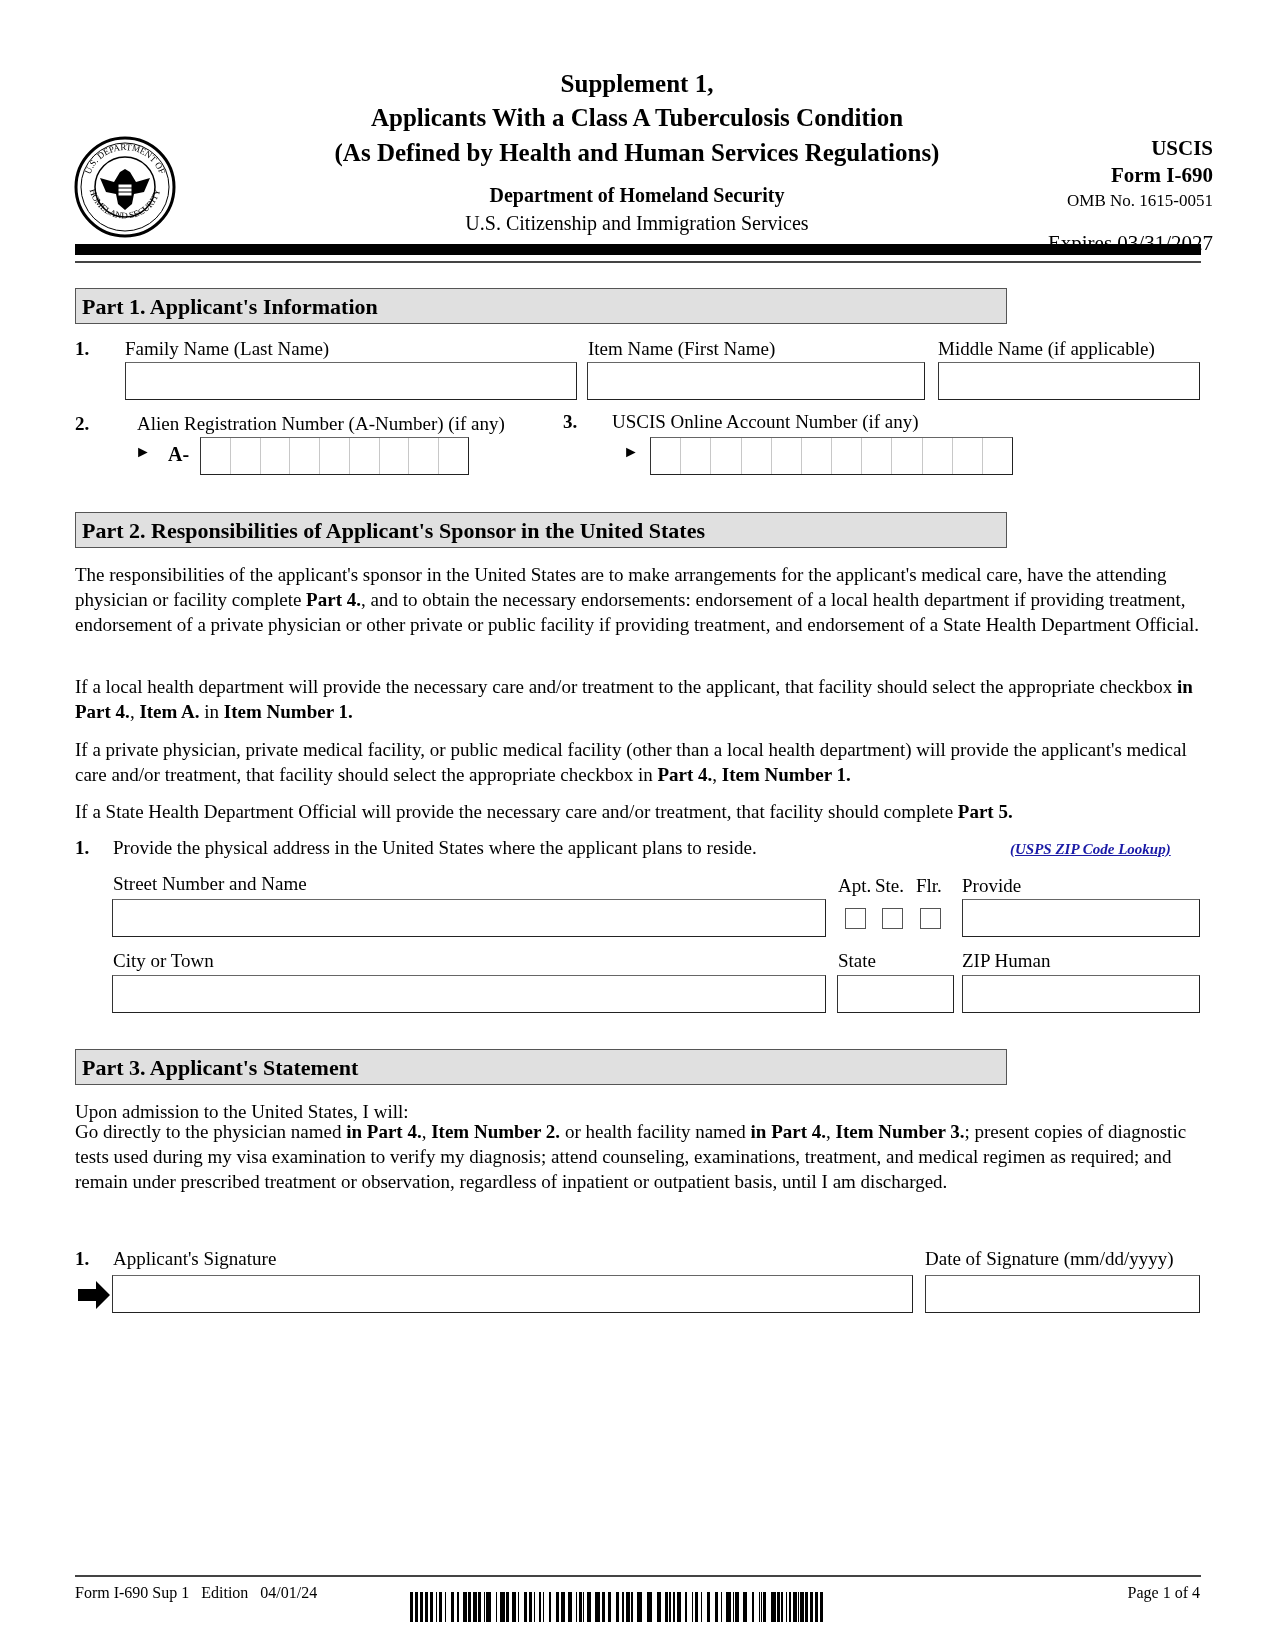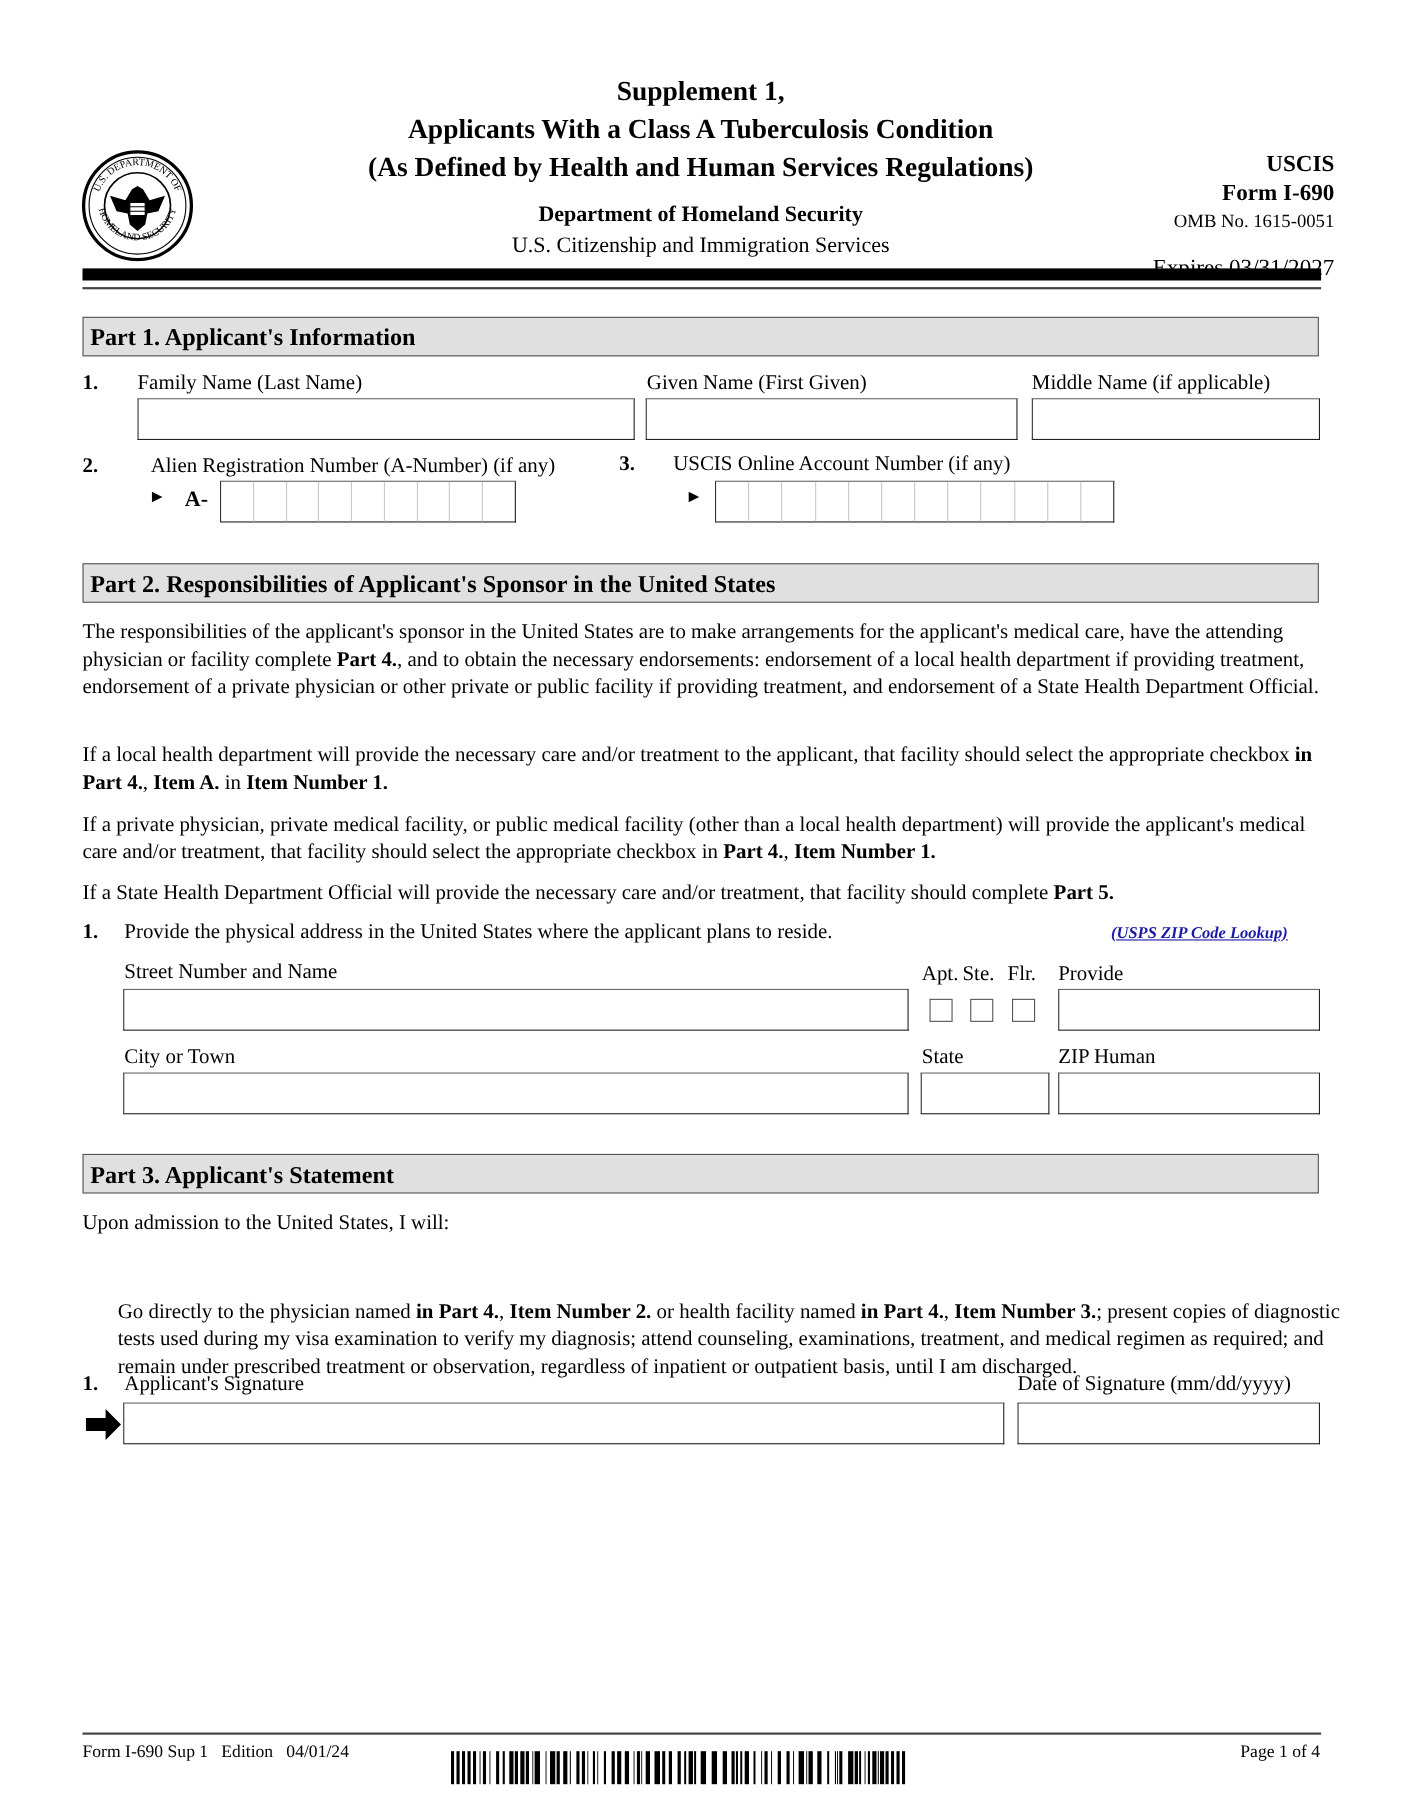"Part 1. Applicant's Information" .part-hdr { width: 1124px -> 932px }
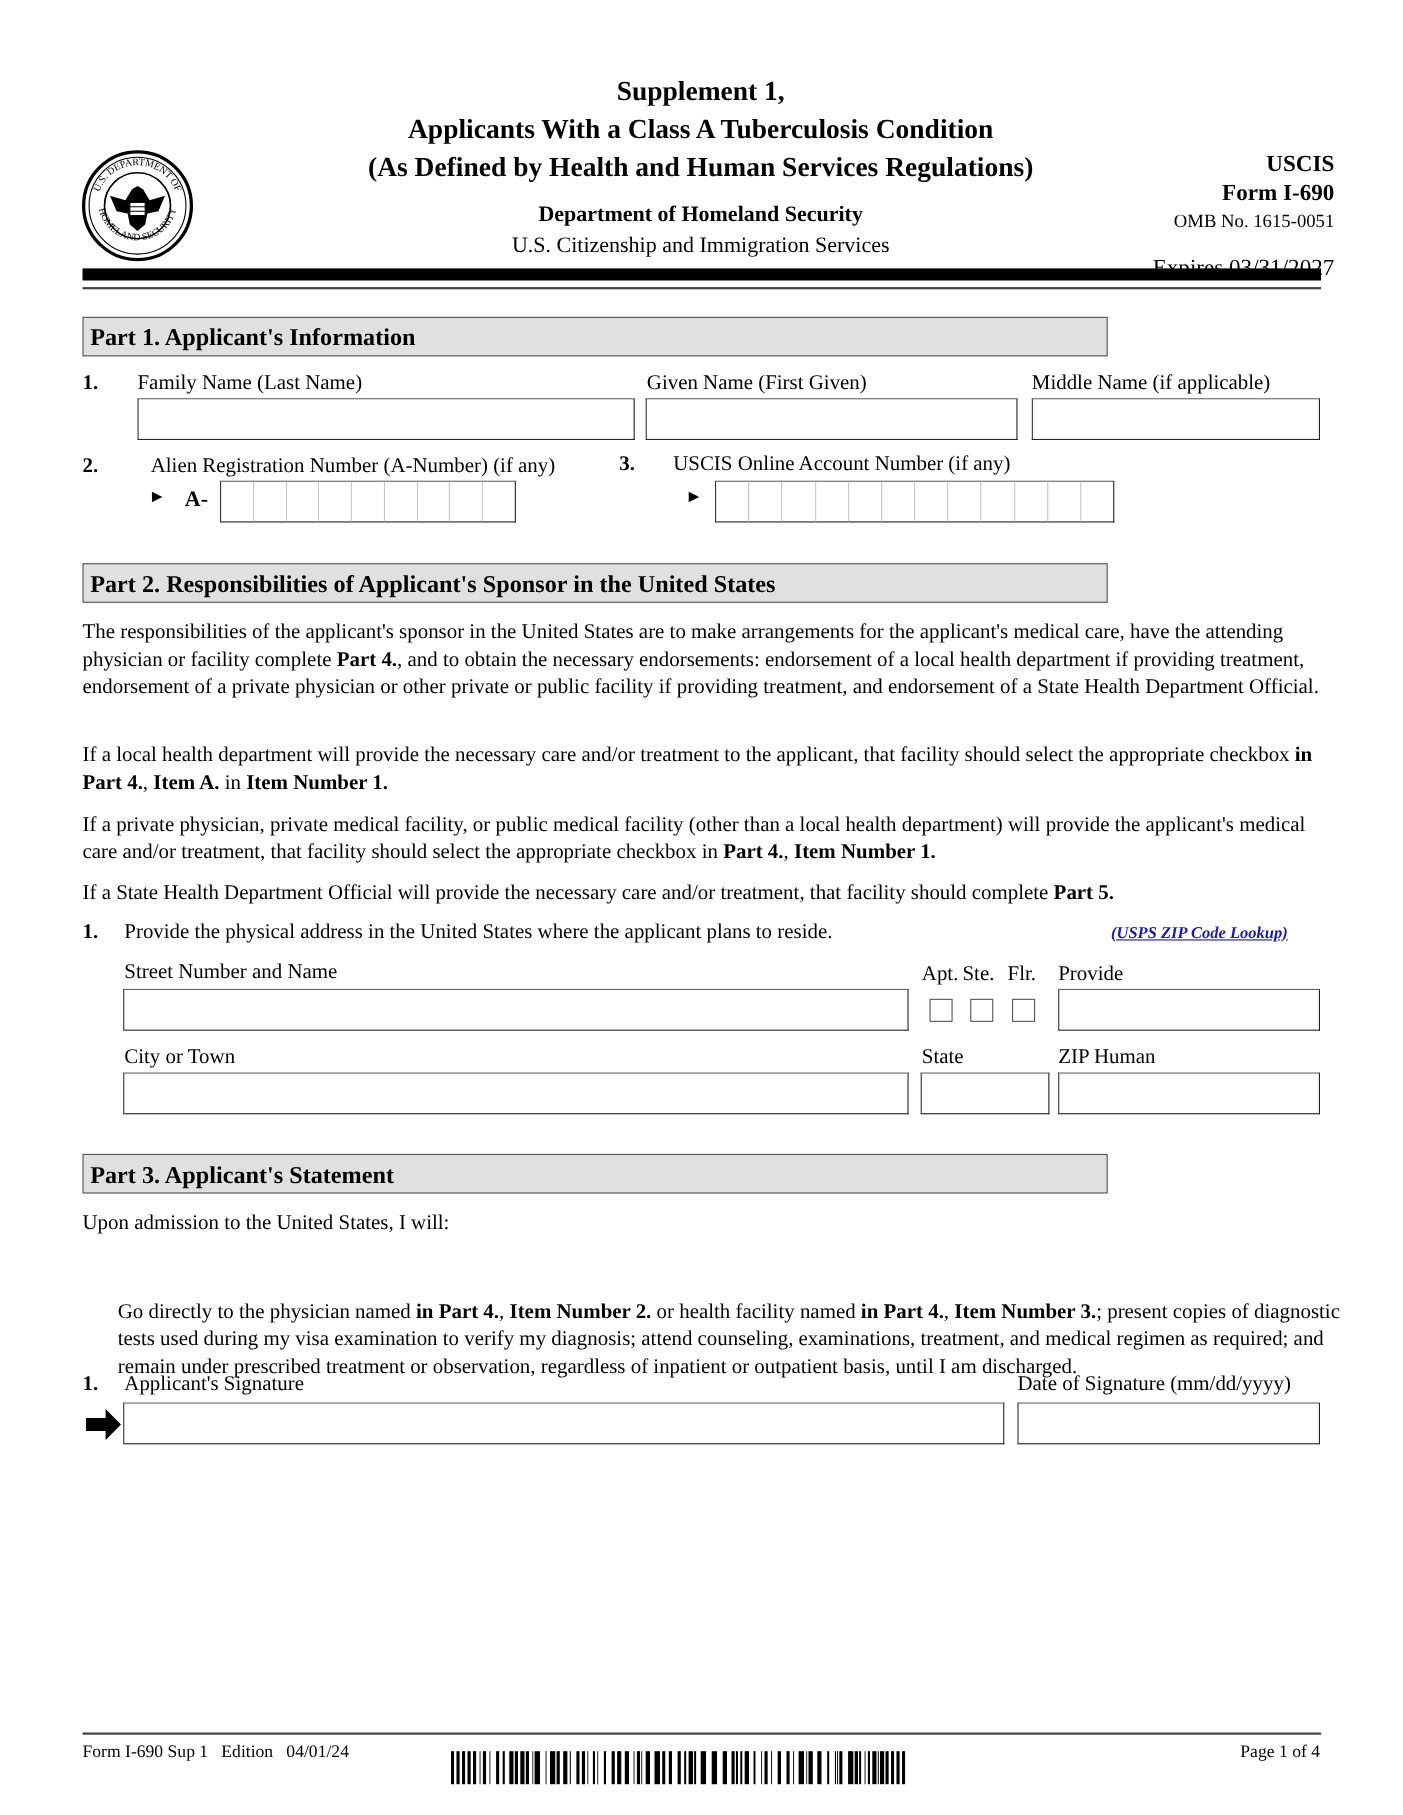"Given Name (First Given)" div.lbl { text: Given Name (First Given -> Item Name (First Name }
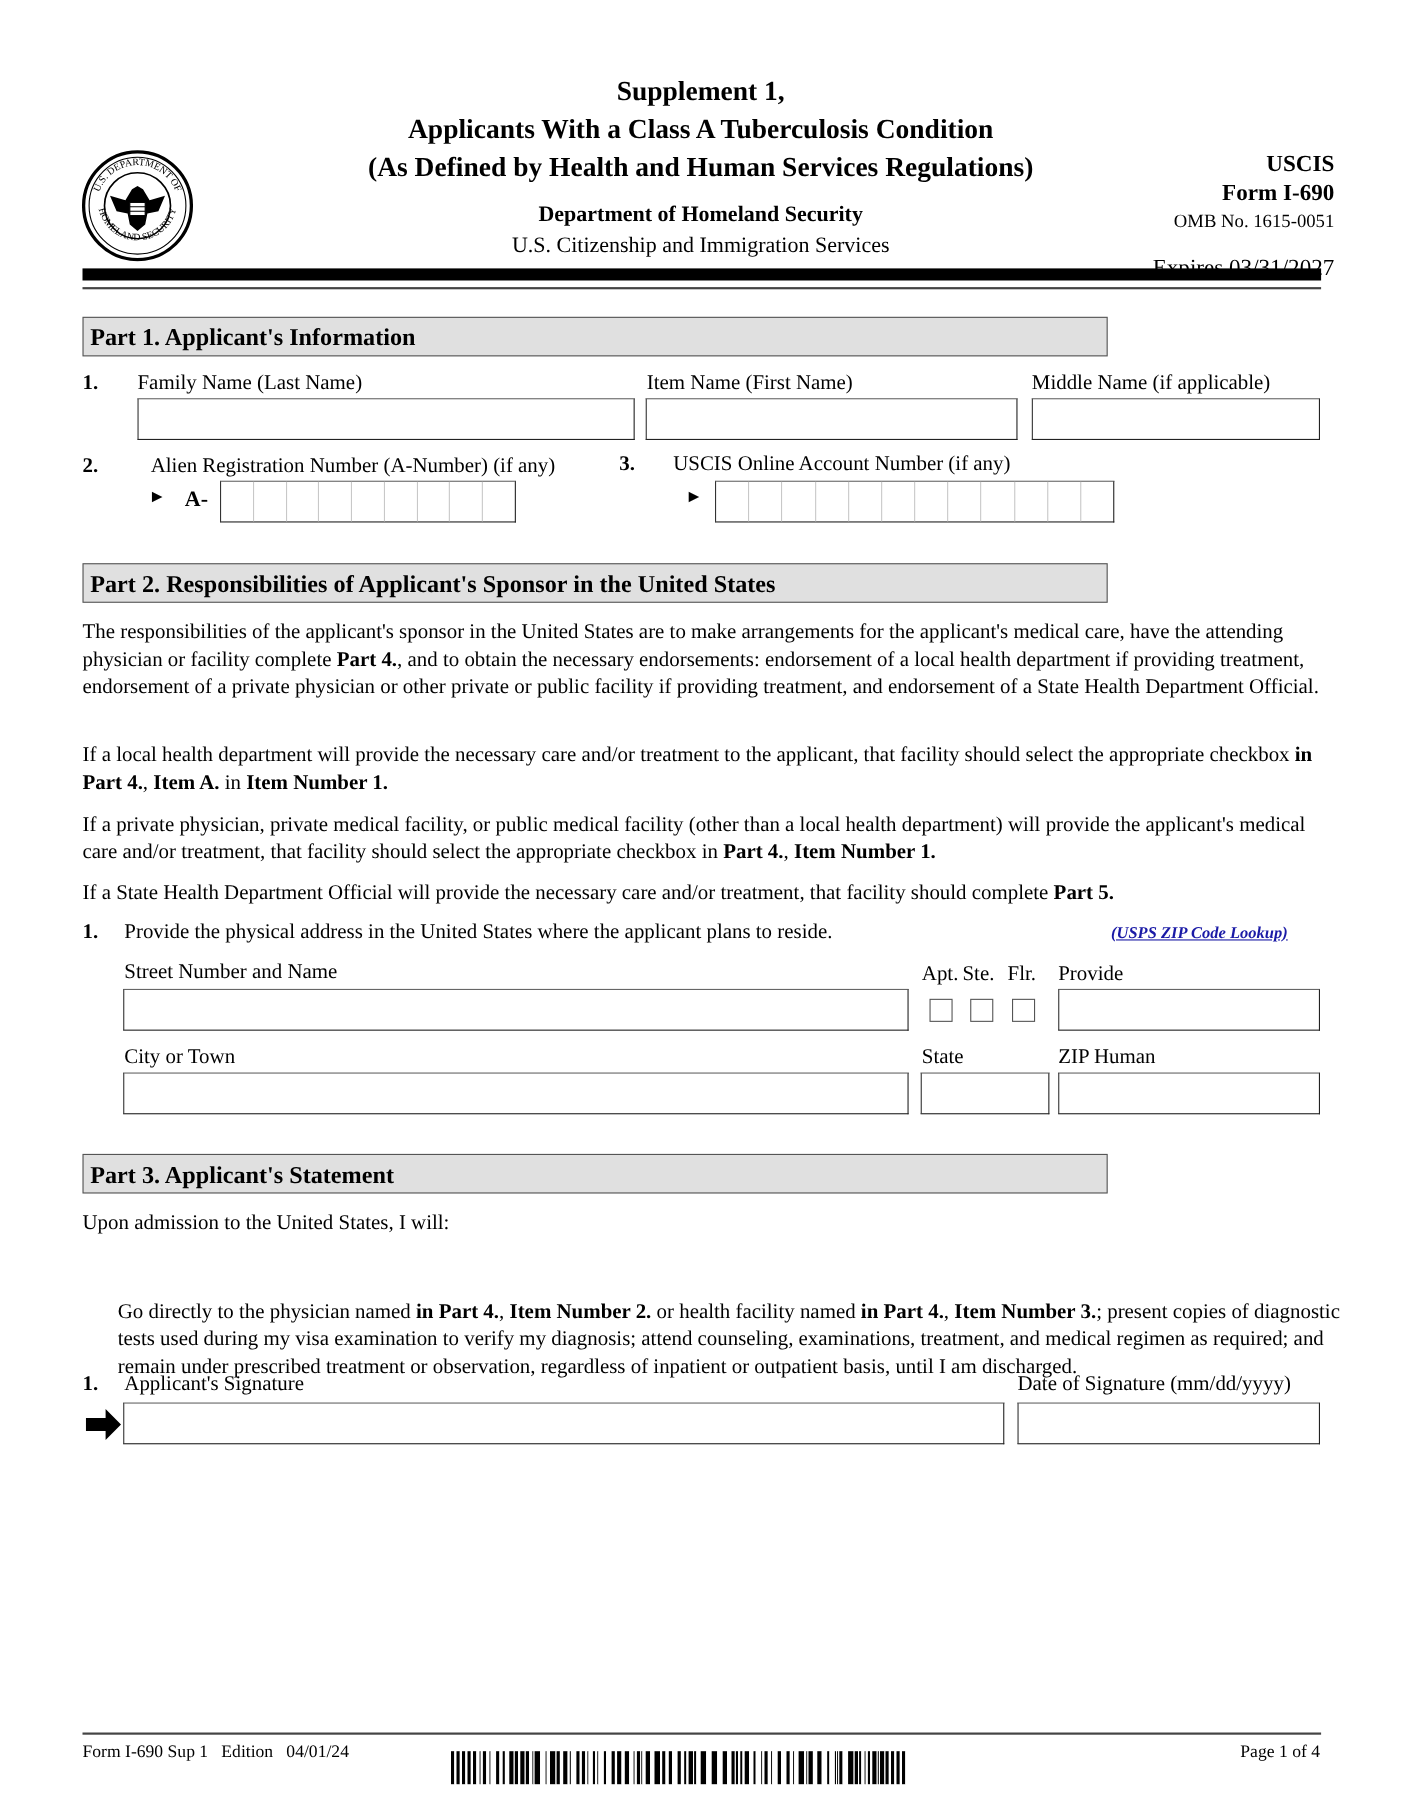"Go directly to the physician" div.para { margin-left: 32px -> none; top: 1180px -> 1119px }
